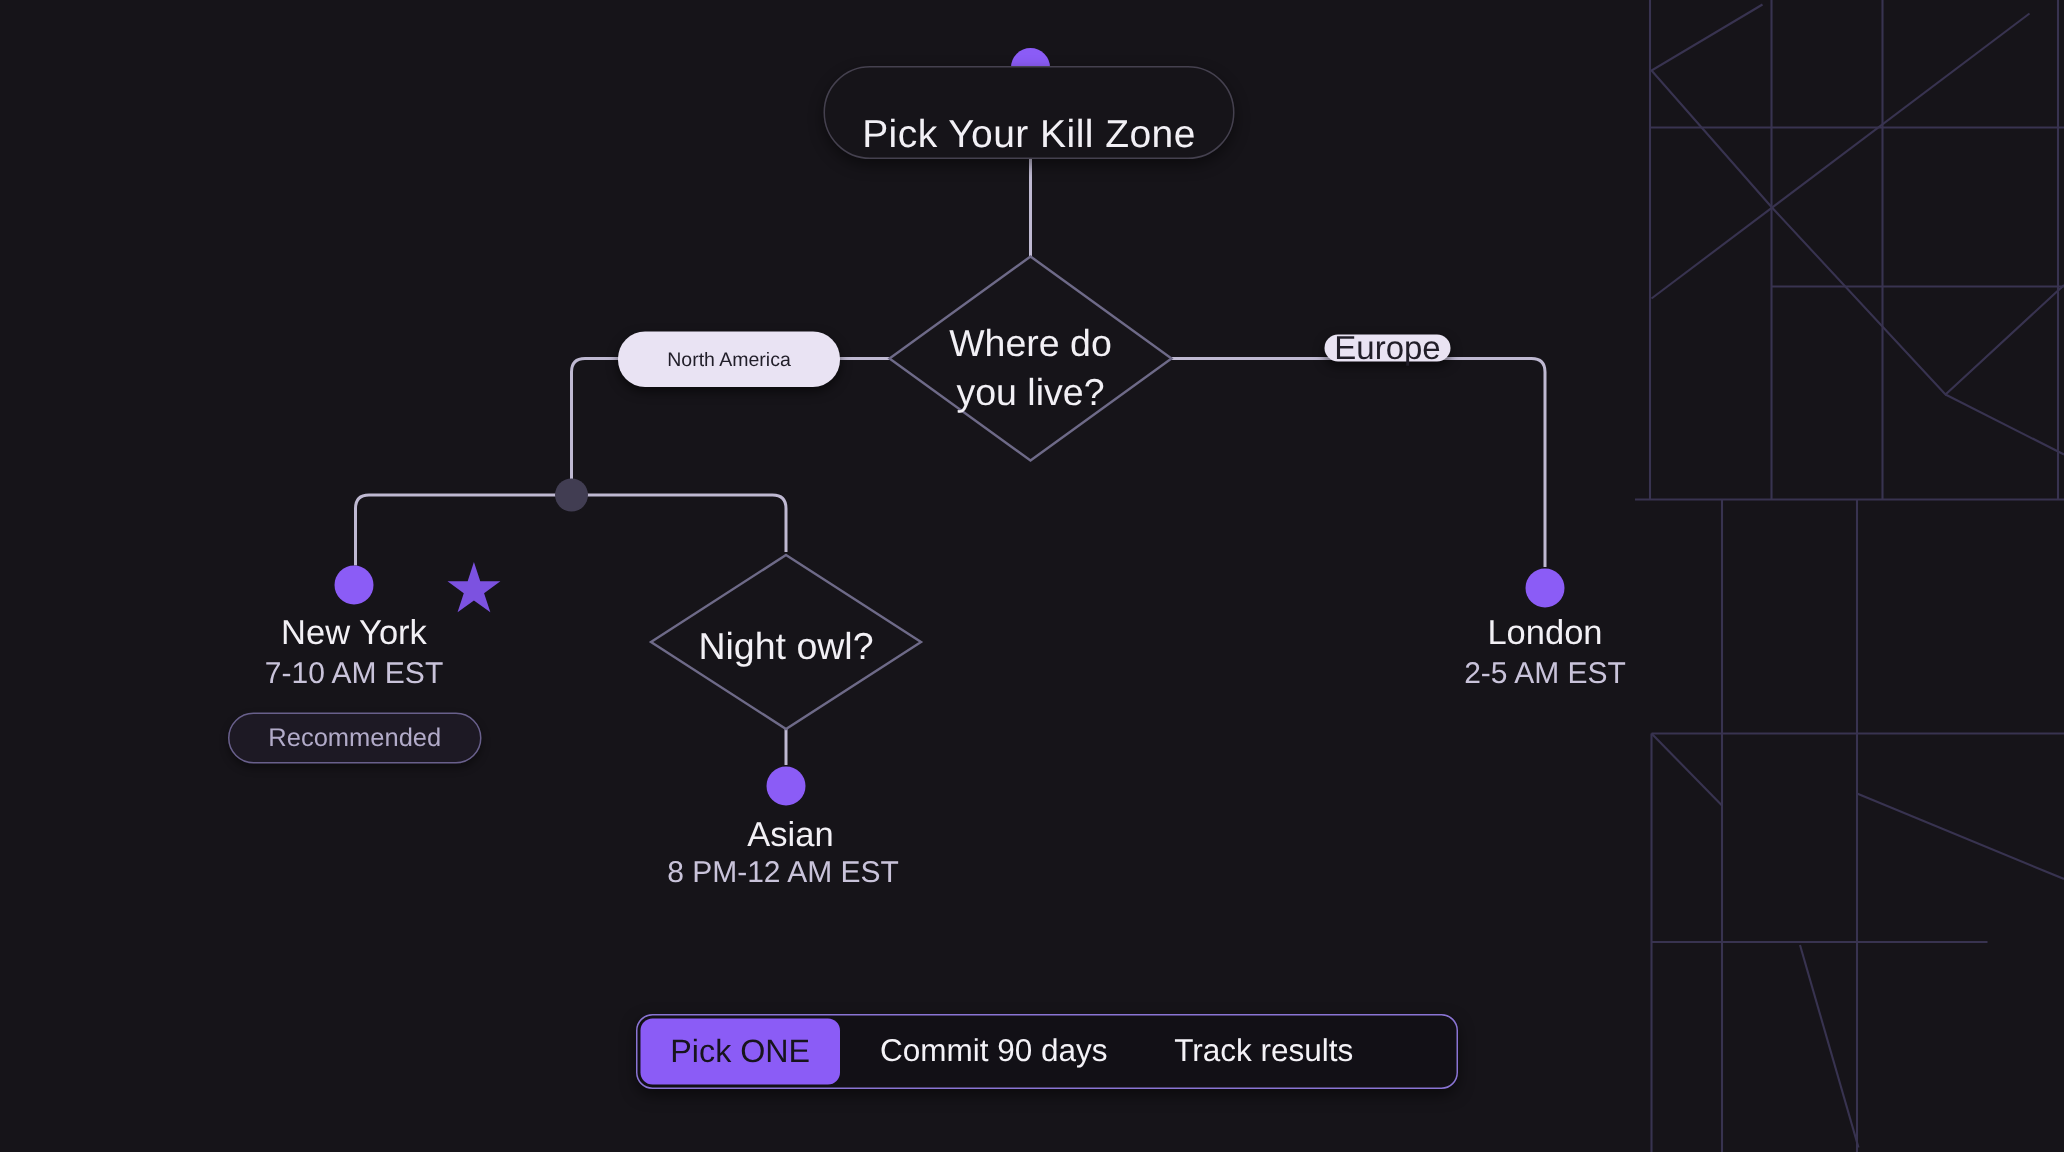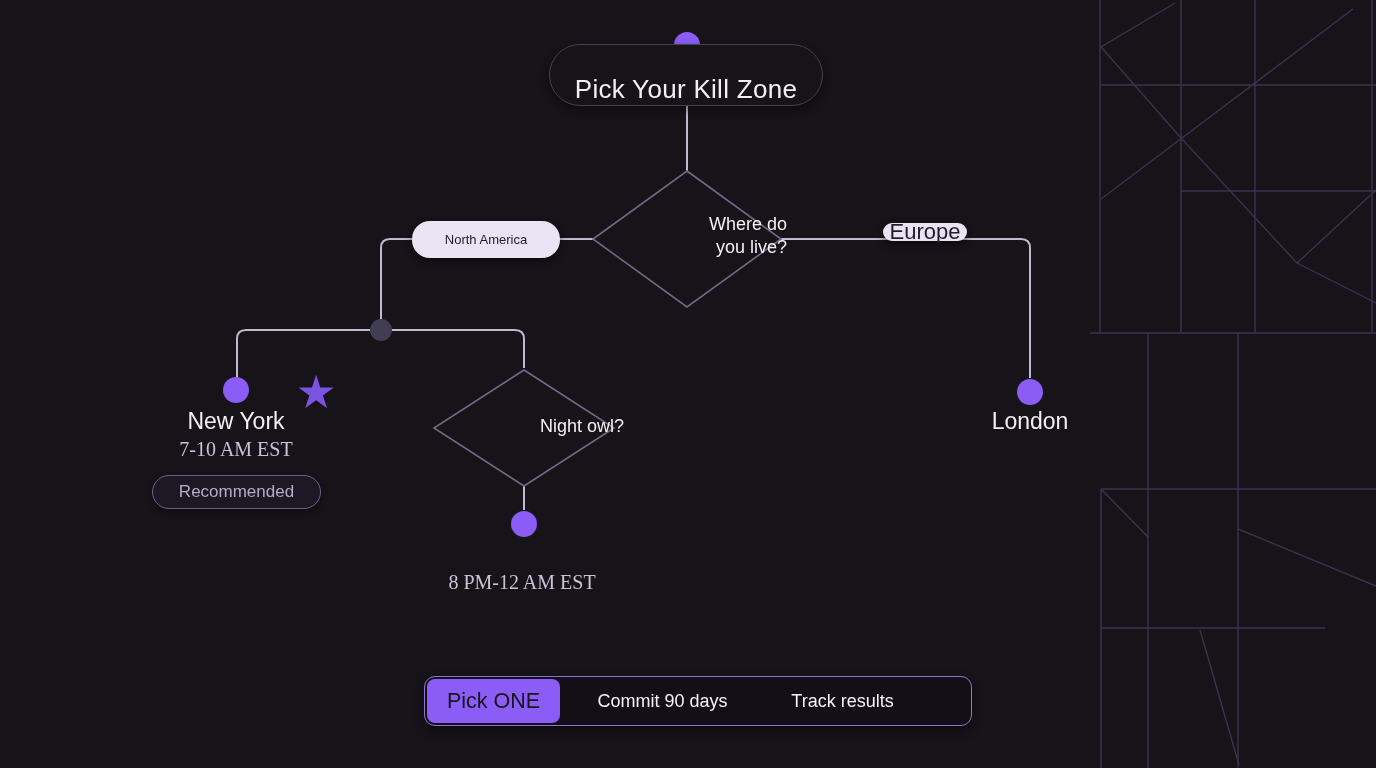"Where do" .diamond-text { font-size: 18px -> 25px; text-align: right -> center }
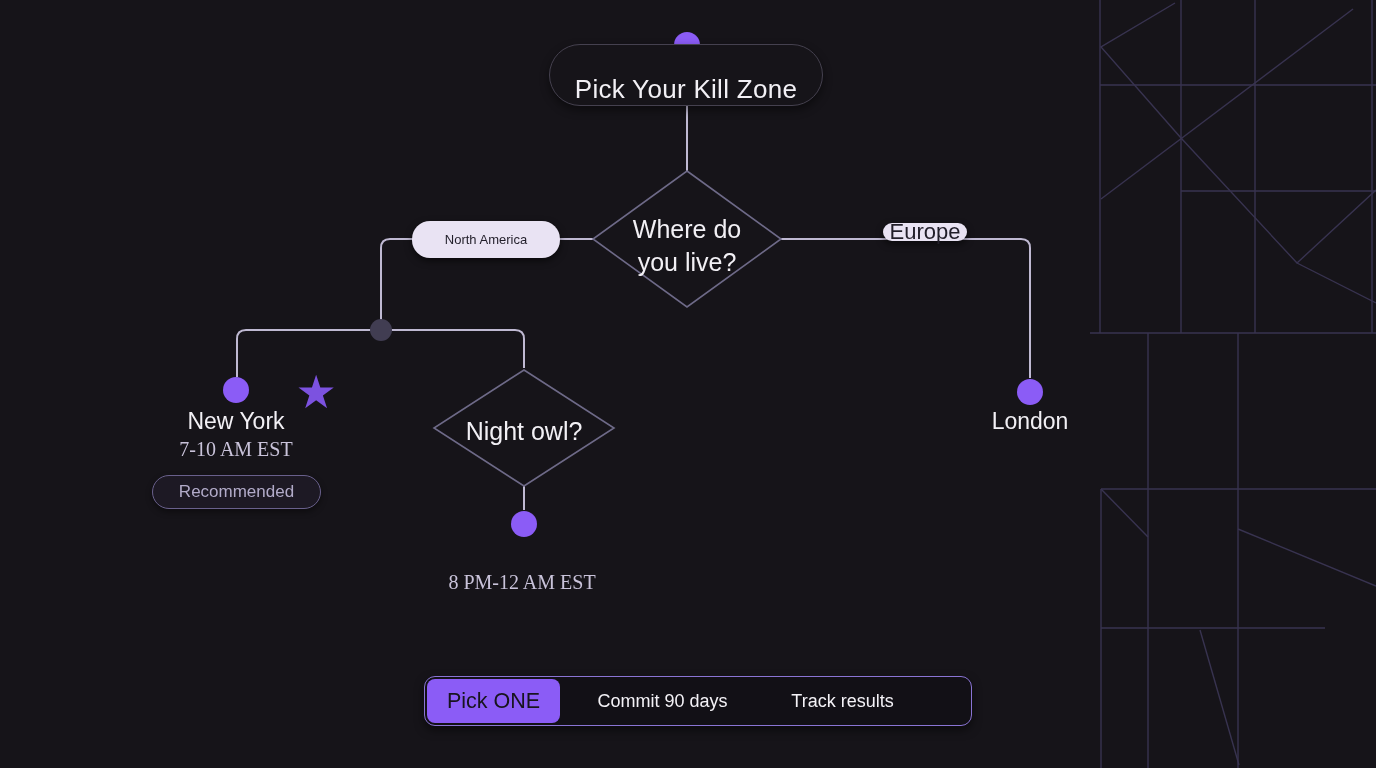"7-10 AM EST" .node-time { font-family: Liberation Serif, serif -> none }
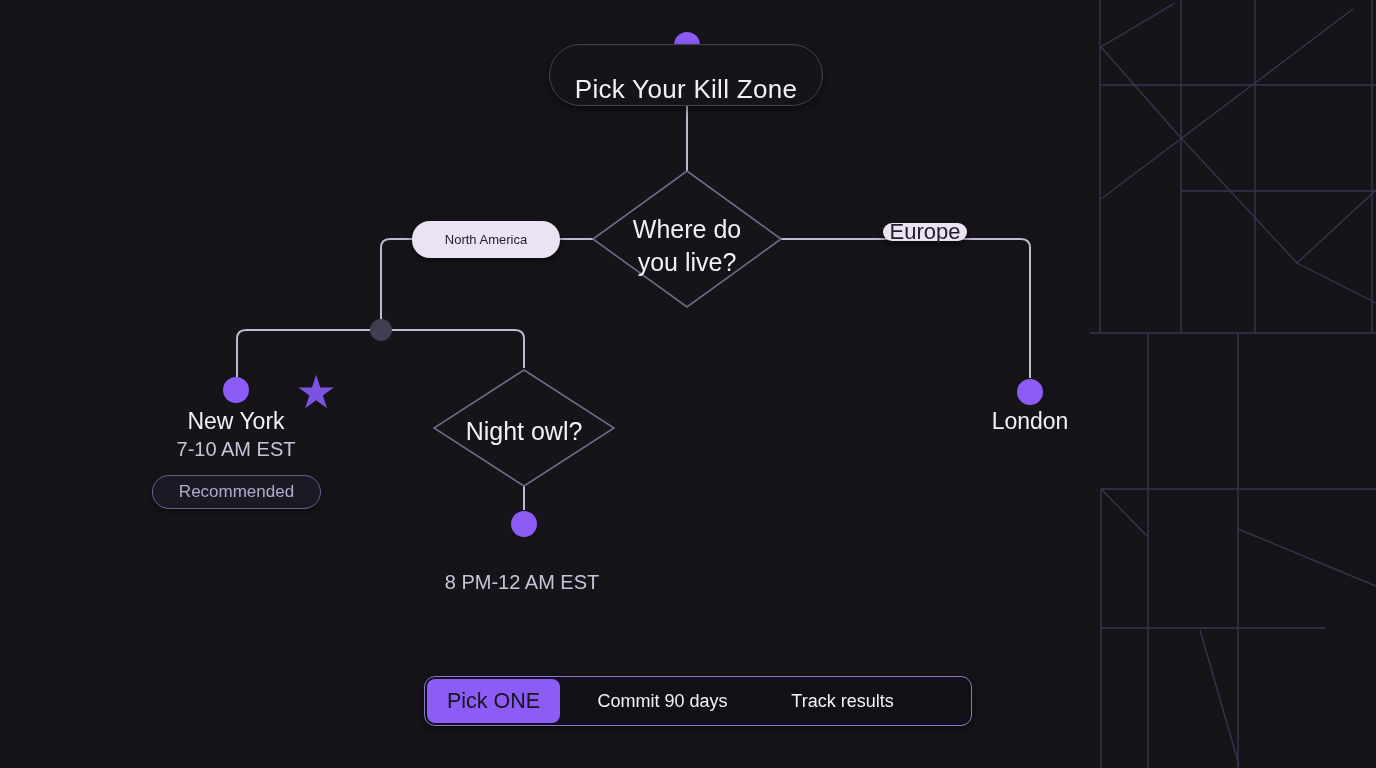"2-5 AM EST" div.abs { html: none -> <div>2-5 AM EST</div> }
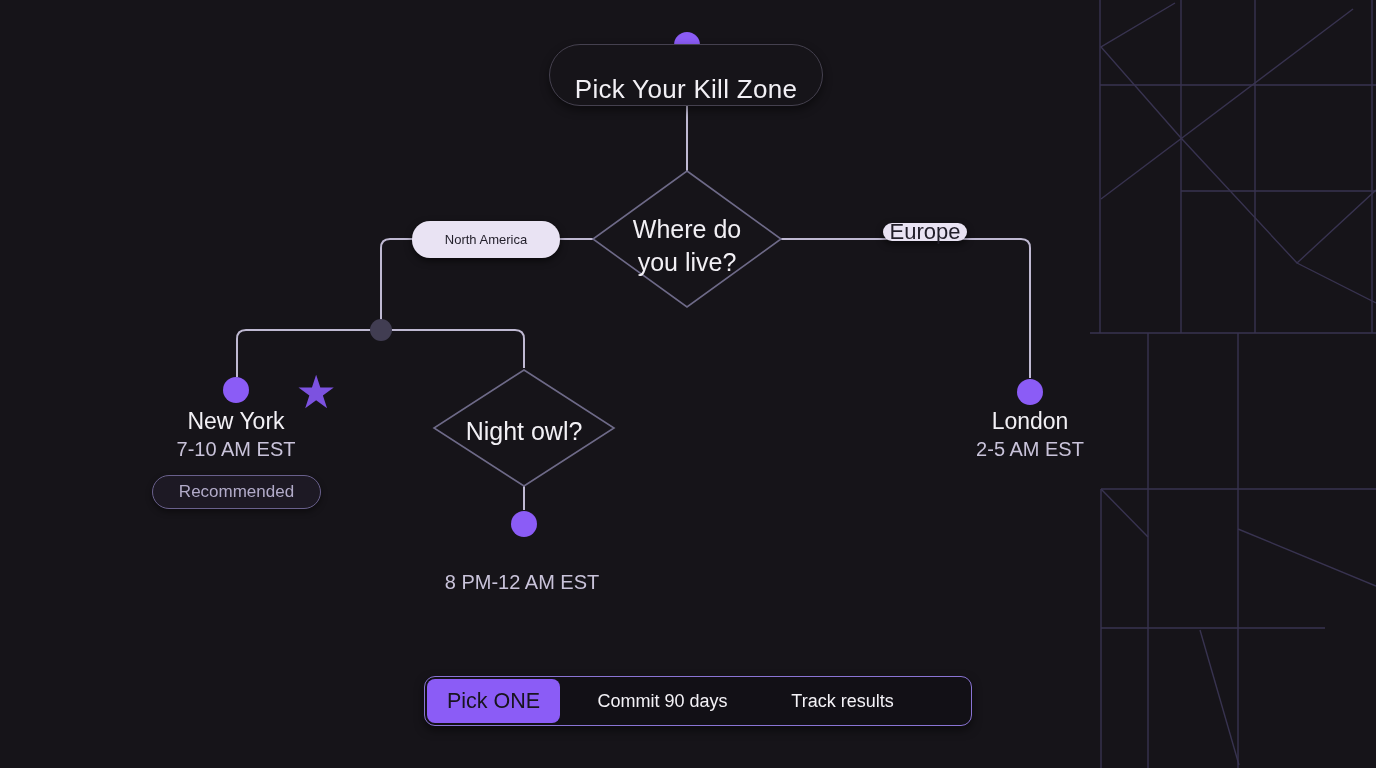"Asian" div.abs { html: none -> <div>Asian</div> }
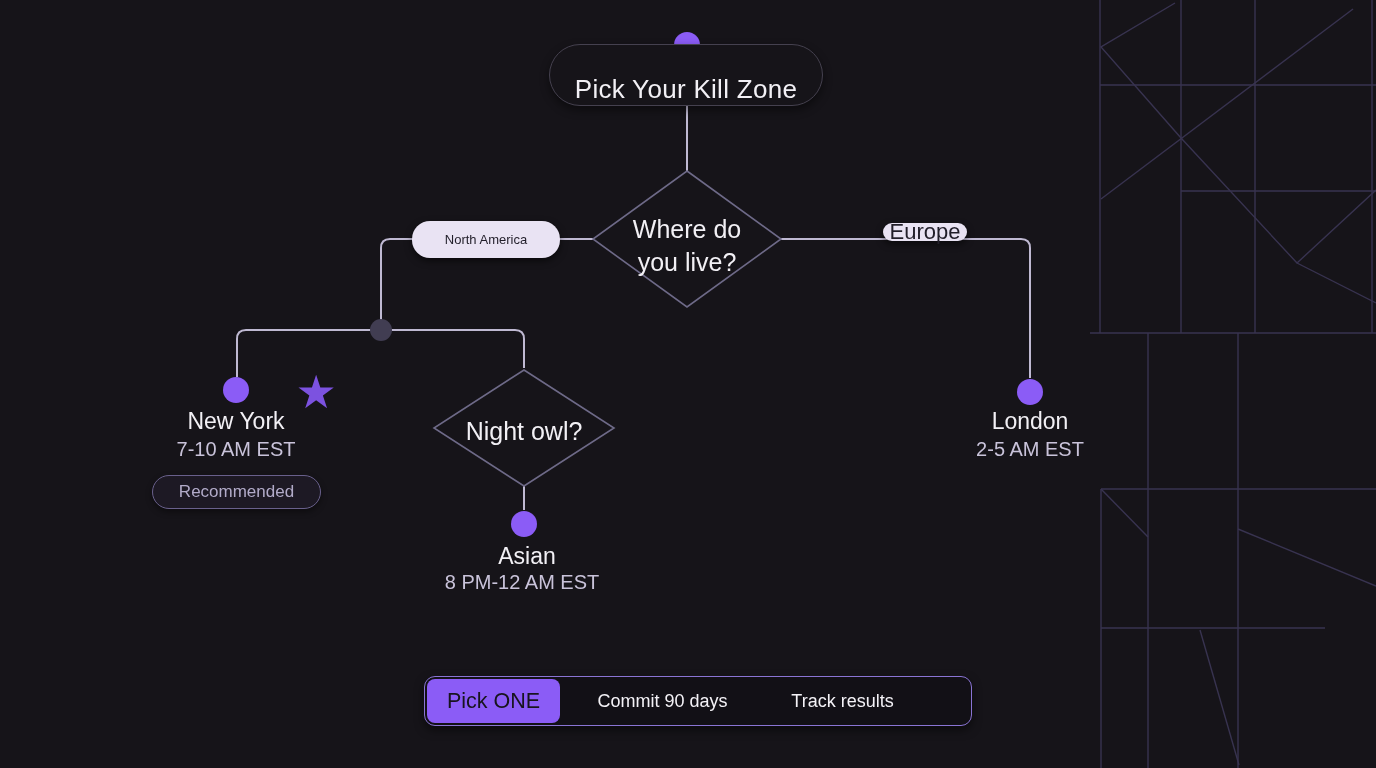"Commit 90 days" .footer-item { font-size: 18px -> 21px }
